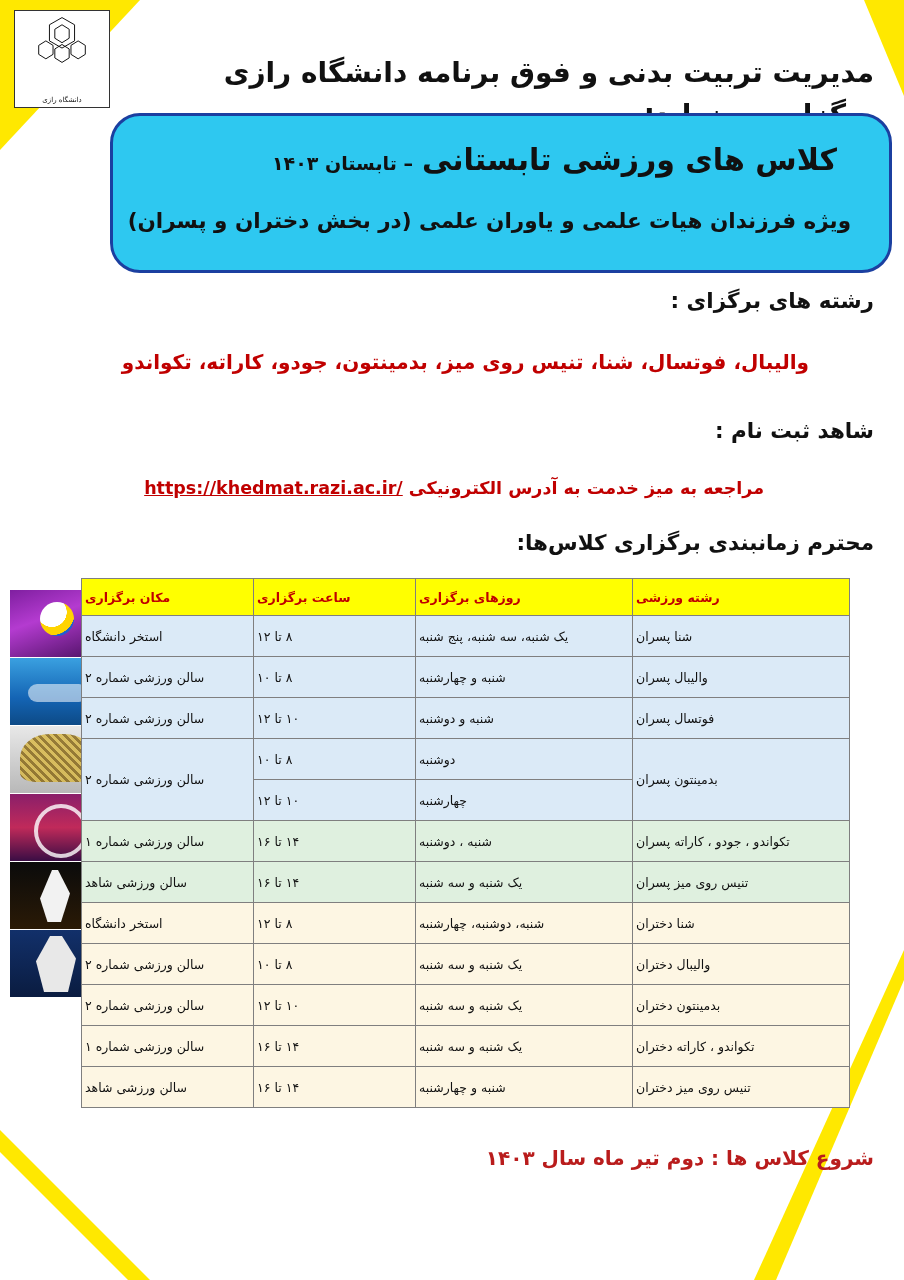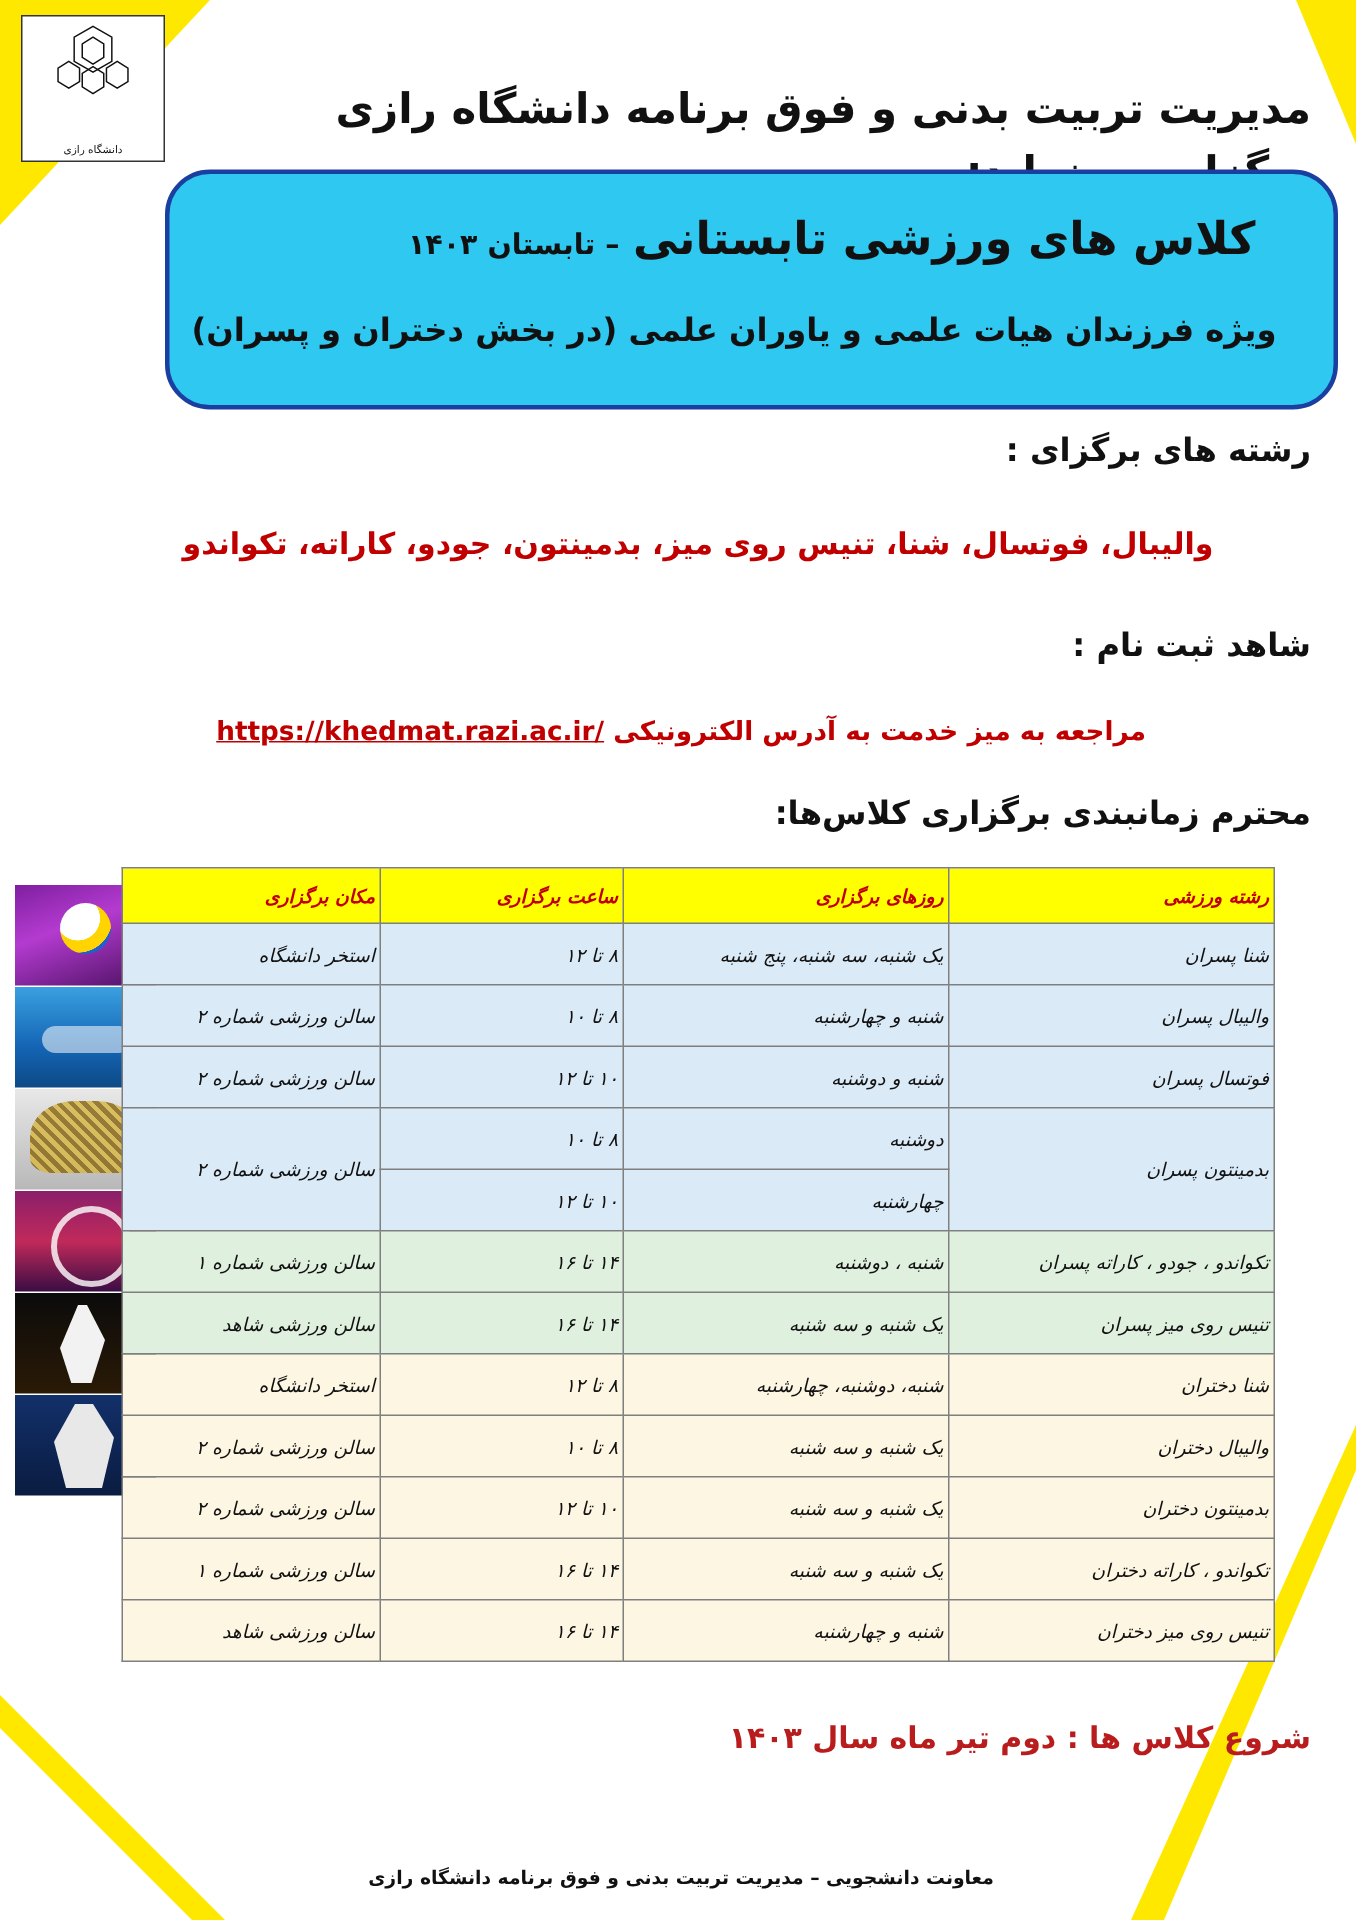"مکان برگزاری" th,td { font-style: italic -> none; text-align: right -> left }
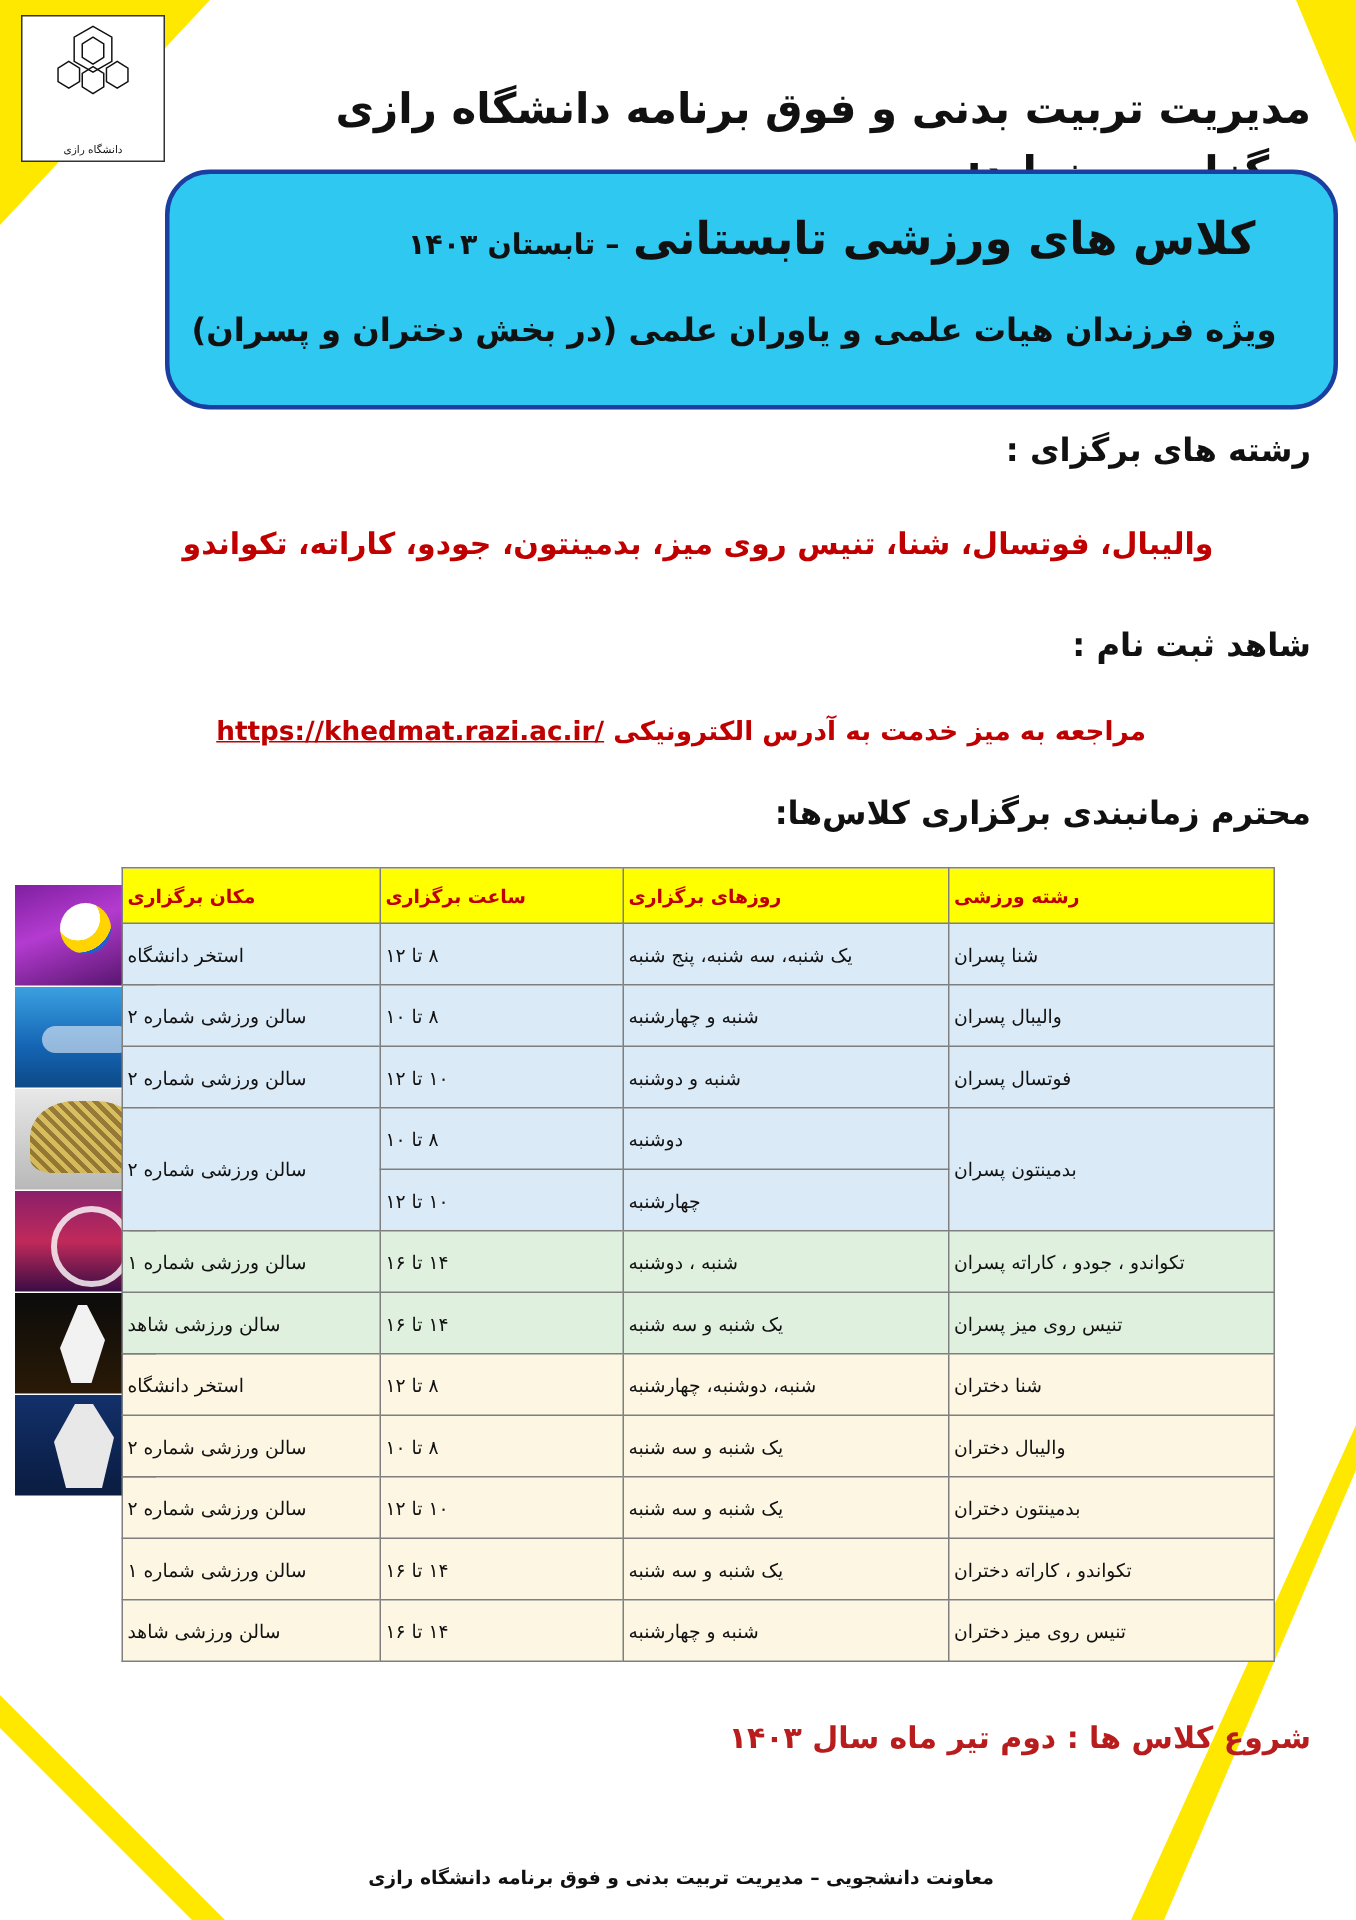"معاونت دانشجویی – مدیریت تربیت" div.footer { html: <div>معاونت دانشجویی – مدیریت تربیت بدنی و فوق برنامه دانشگاه رازی</div> -> none }
